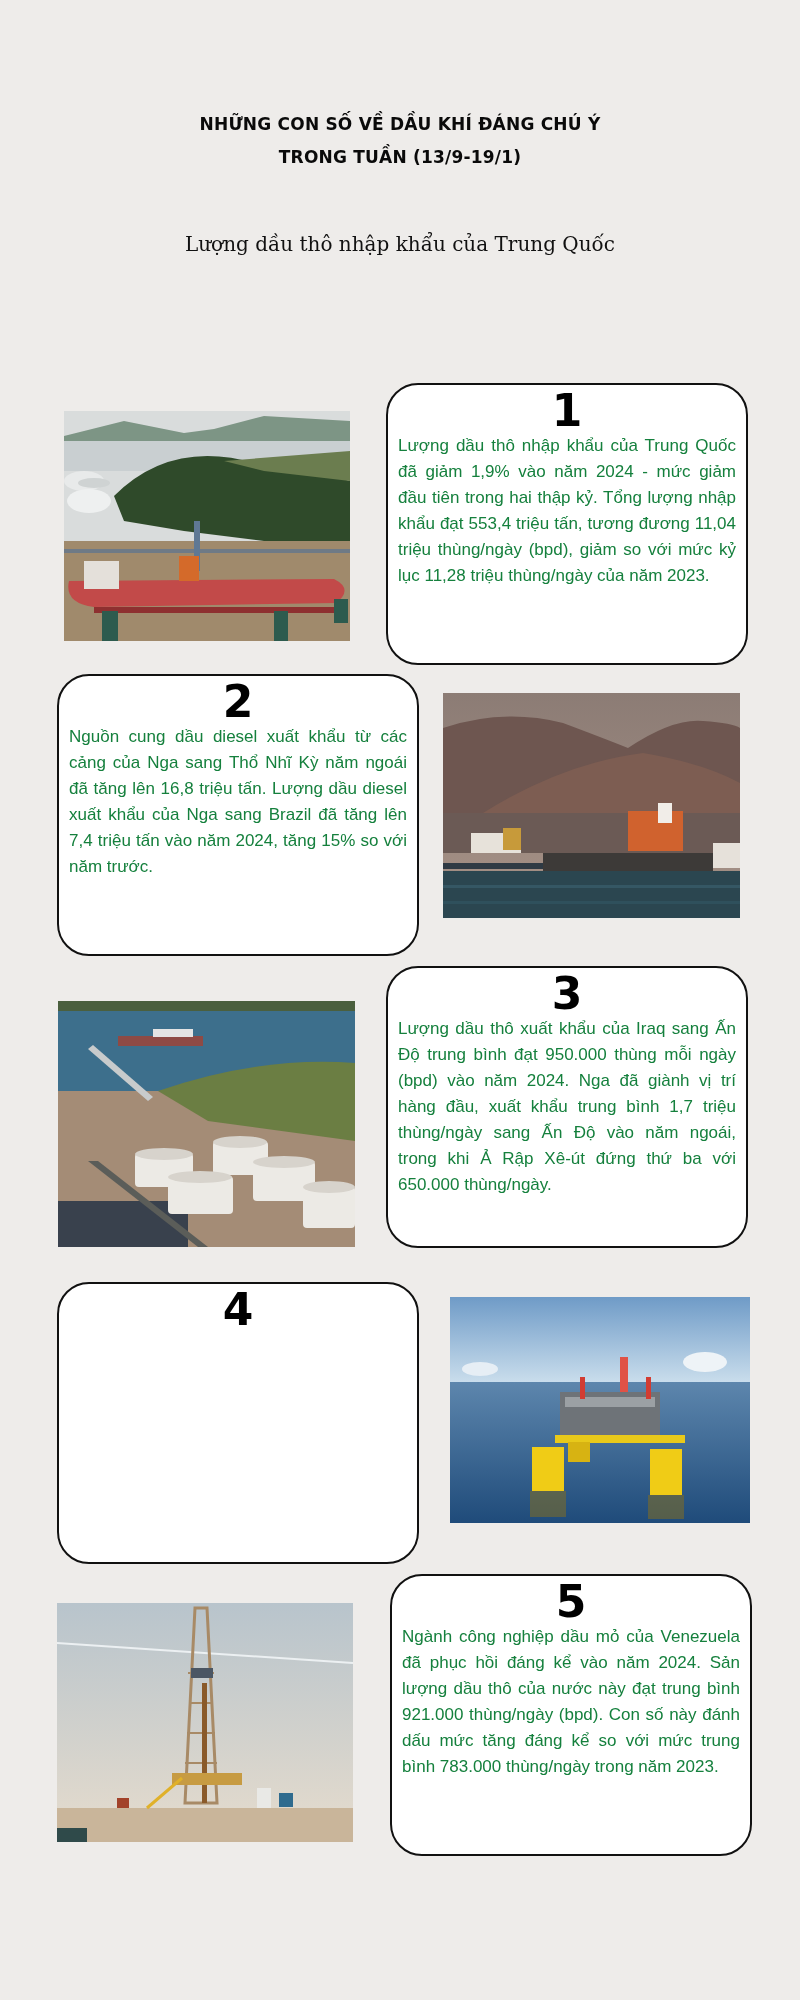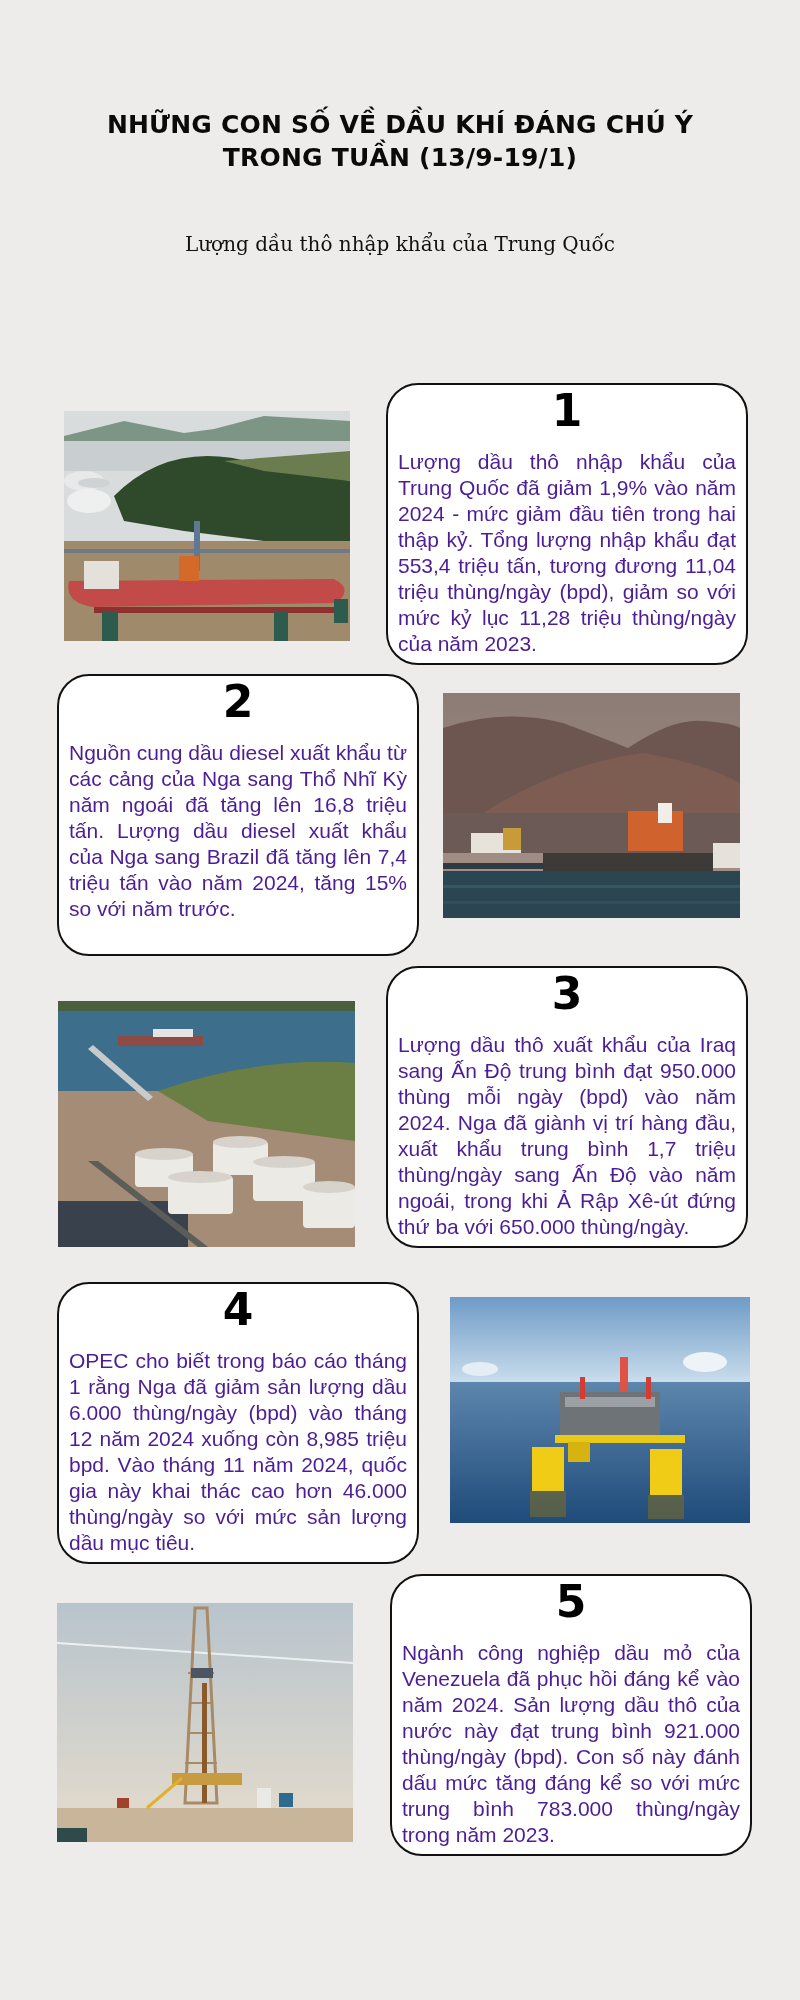"NHỮNG CON SỐ VỀ DẦU" .title { font-size: 25px -> 17px }
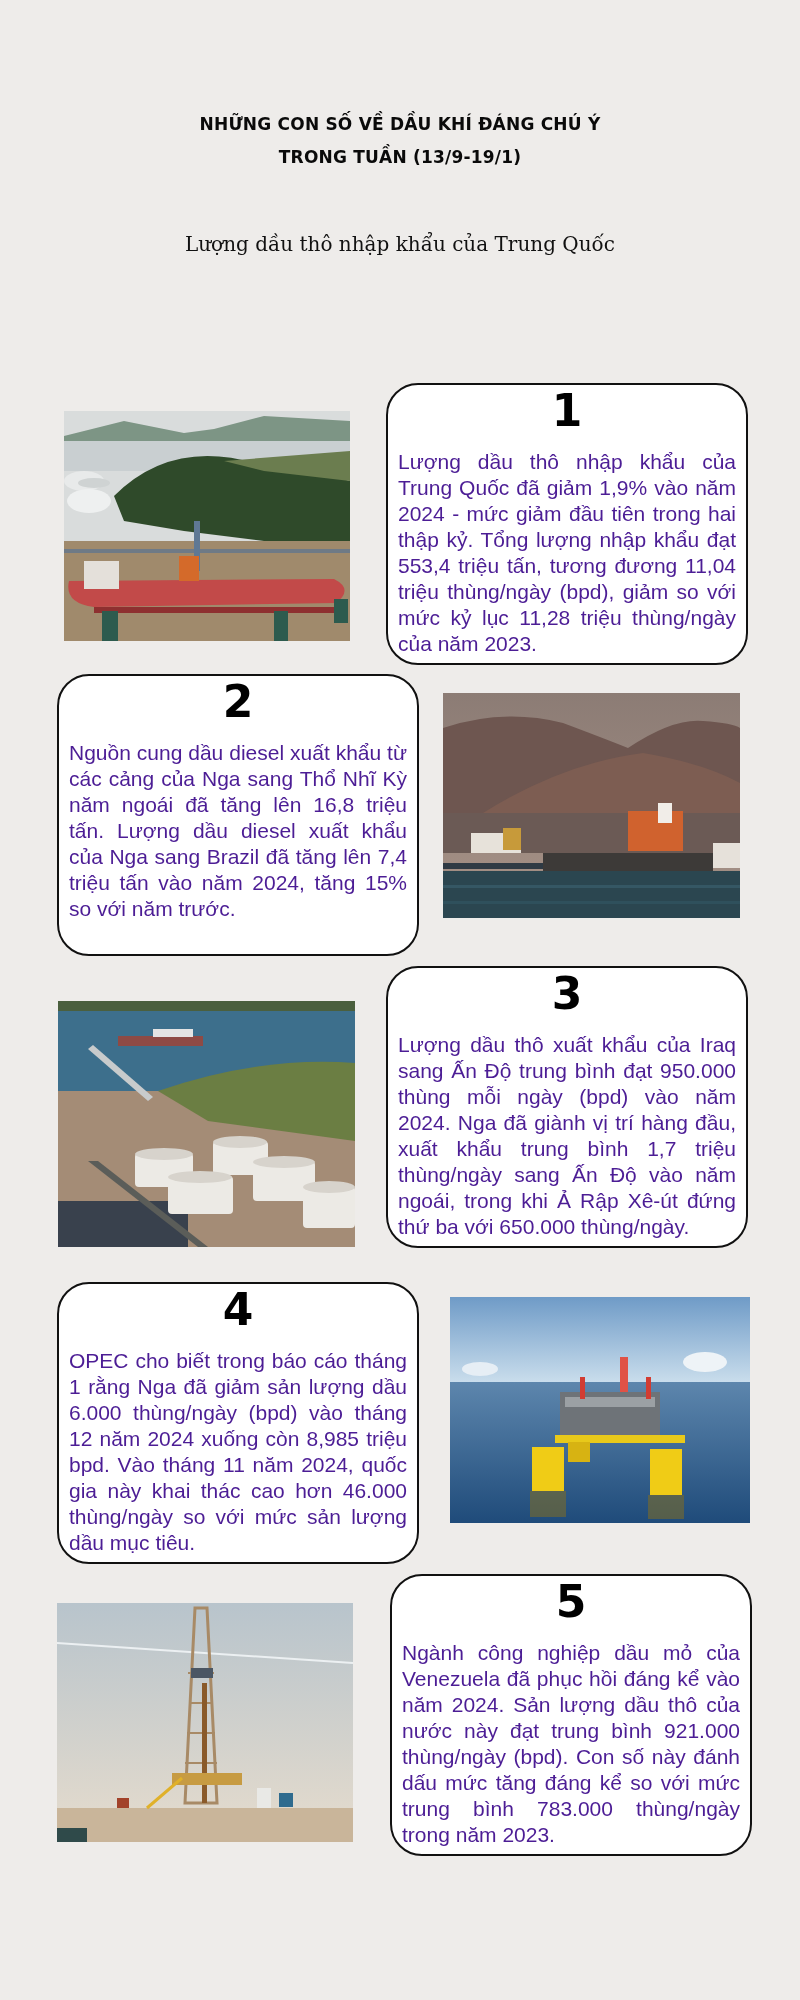"Lượng dầu thô nhập khẩu của Trung Quốc đã" .card .body { color: #4c1d95 -> #15803d; font-size: 21px -> 17px; margin-top: 16px -> 0px }
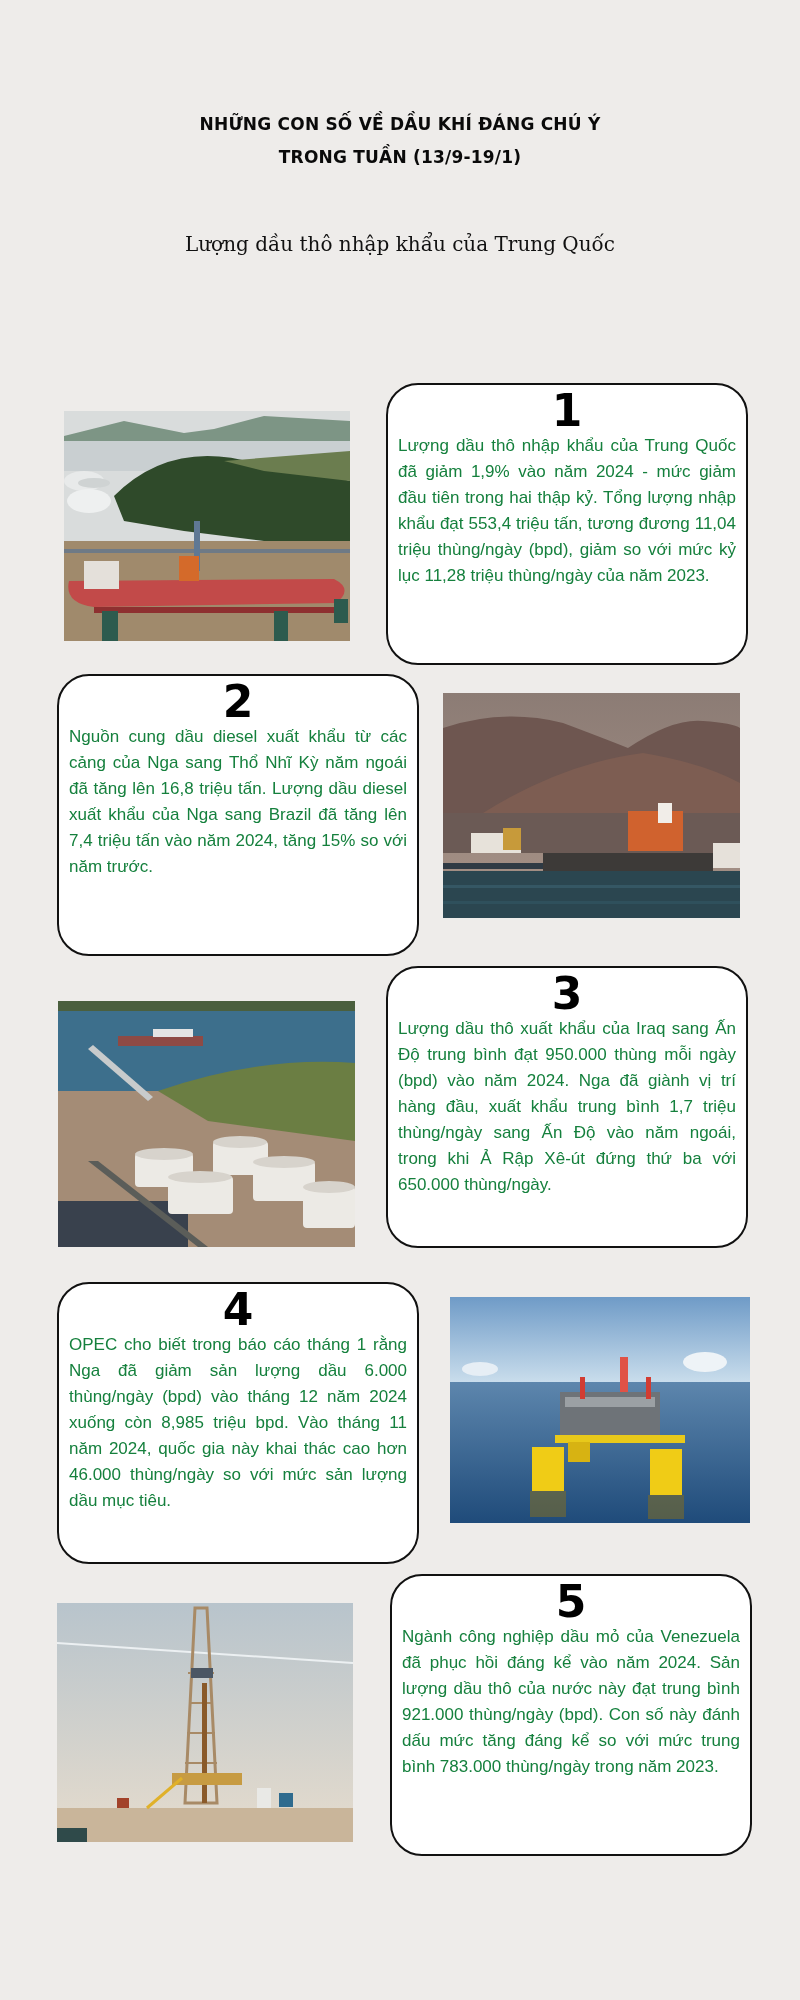"OPEC cho biết trong báo" div.body { html: <div>OPEC cho biết trong báo cáo tháng 1 rằng Nga đã giảm sản lượng dầu 6.000 thùng/ngày (bpd) vào tháng 12 năm 2024 xuống còn 8,985 triệu bpd. Vào tháng 11 năm 2024, quốc gia này khai thác cao hơn 46.000 thùng/ngày so với mức sản lượng dầu mục tiêu.</div> -> none }
